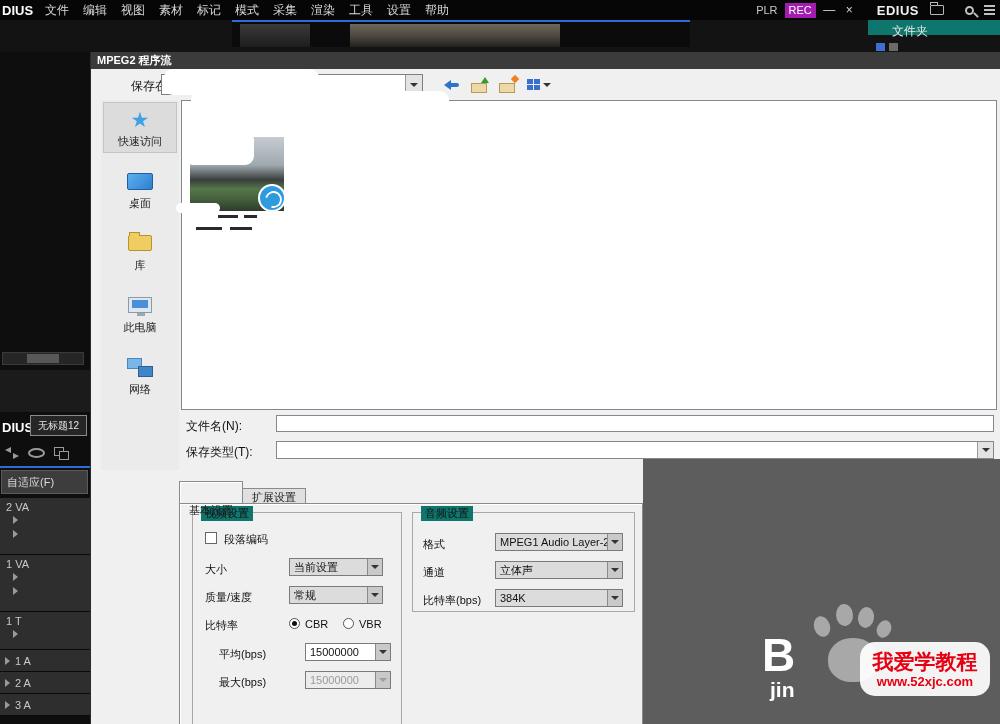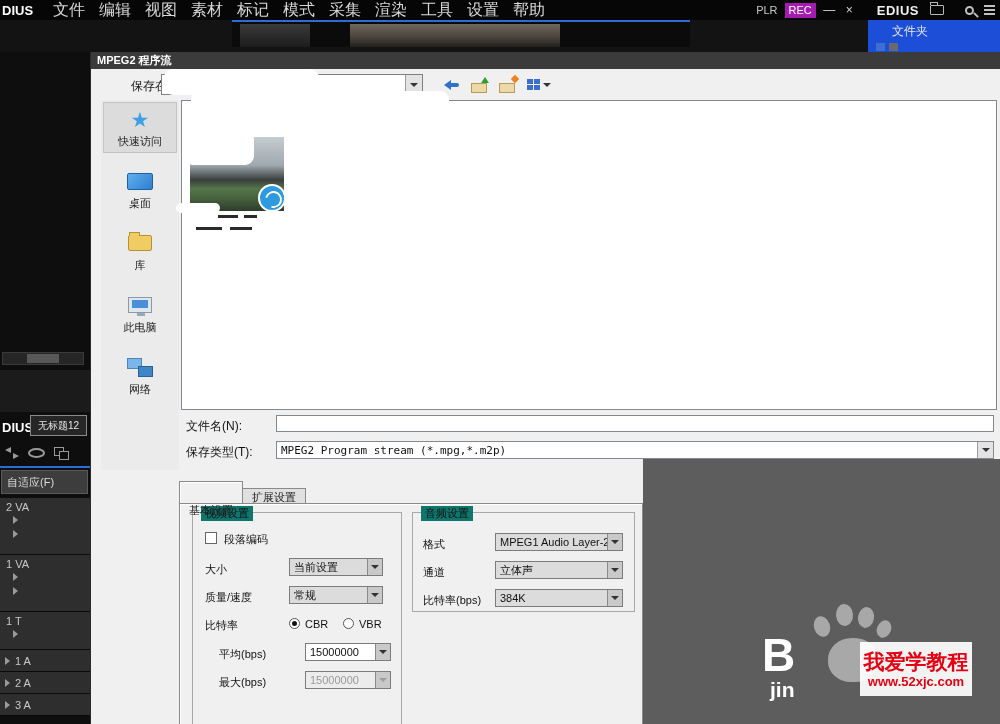"文件" .menu-items { font-size: 16px -> 12px; margin-left: 20px -> 12px }
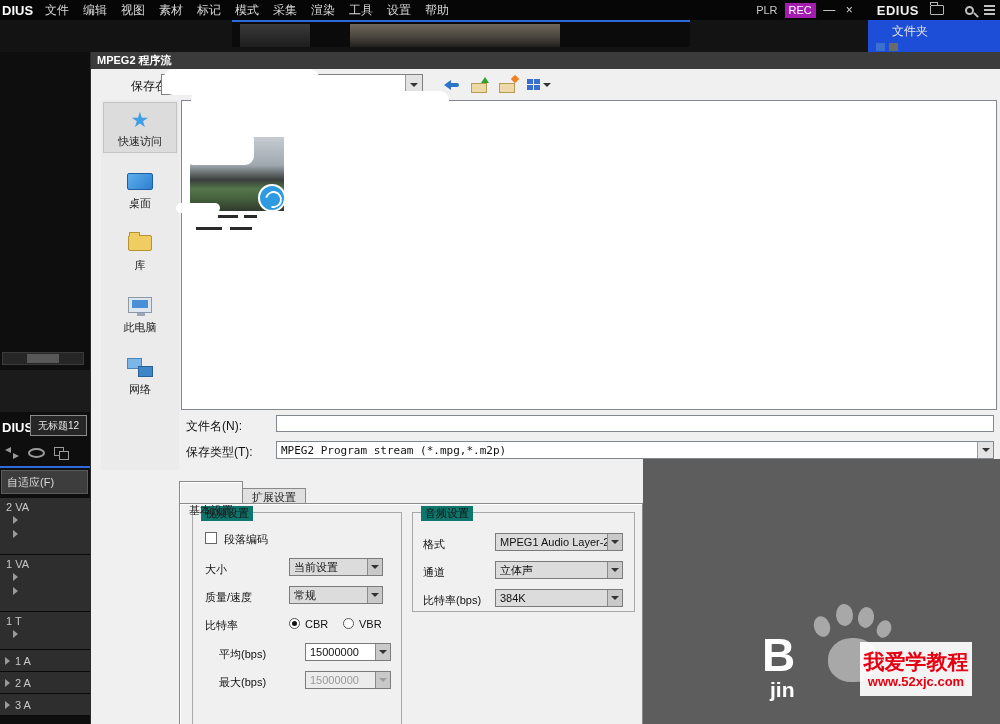"文件夹" .rp-head { background: #1d4ed8 -> #0f766e; height: 32px -> 15px }
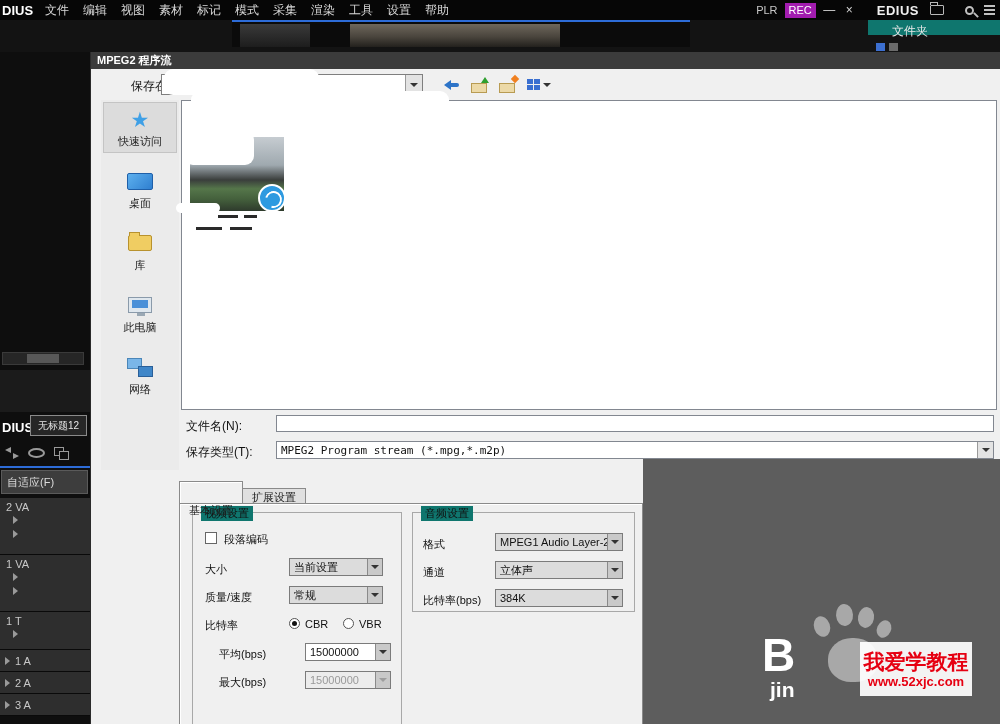"MPEG2 Program stream (*.mpg,*.m2p)" span { html: <span>MPEG2 Program stream (*.mpg,*.m2p)</span> -> none }
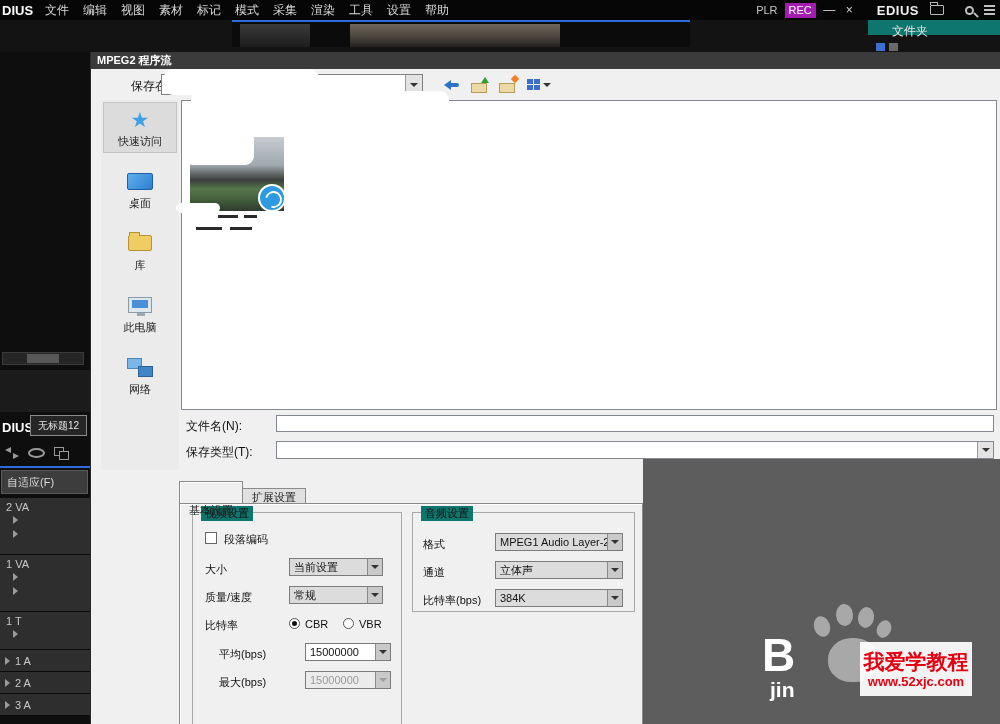"我爱学教程" .wm-box { border-radius: none -> 15px; width: 112px -> 130px }
